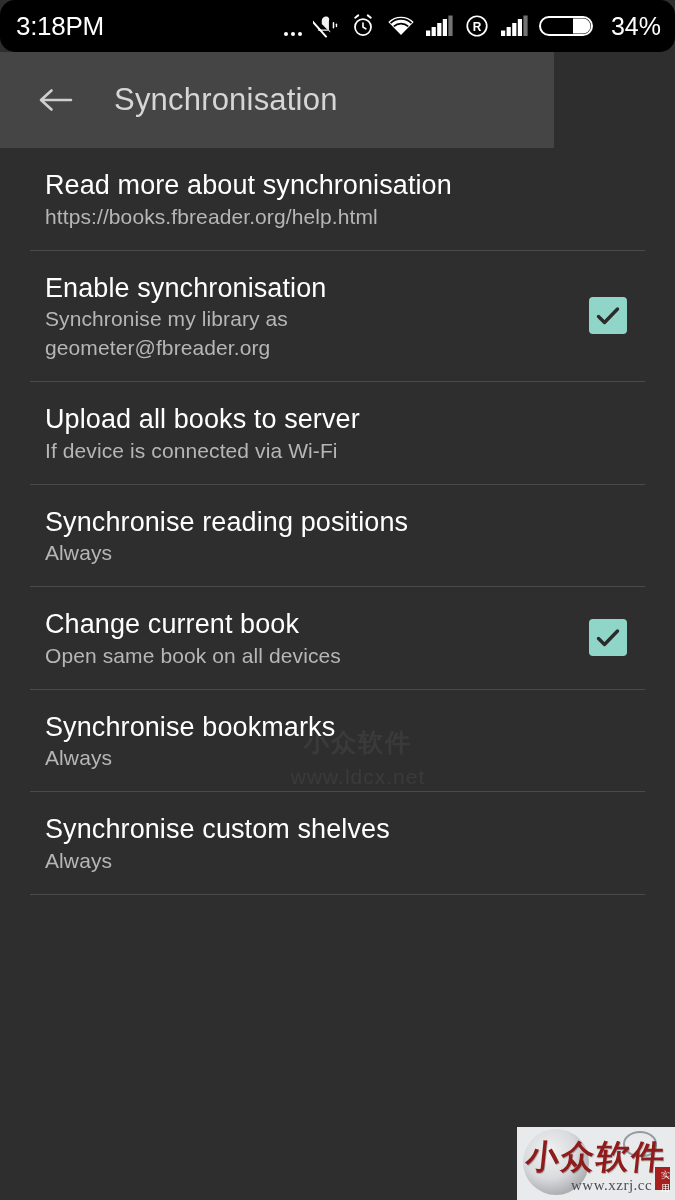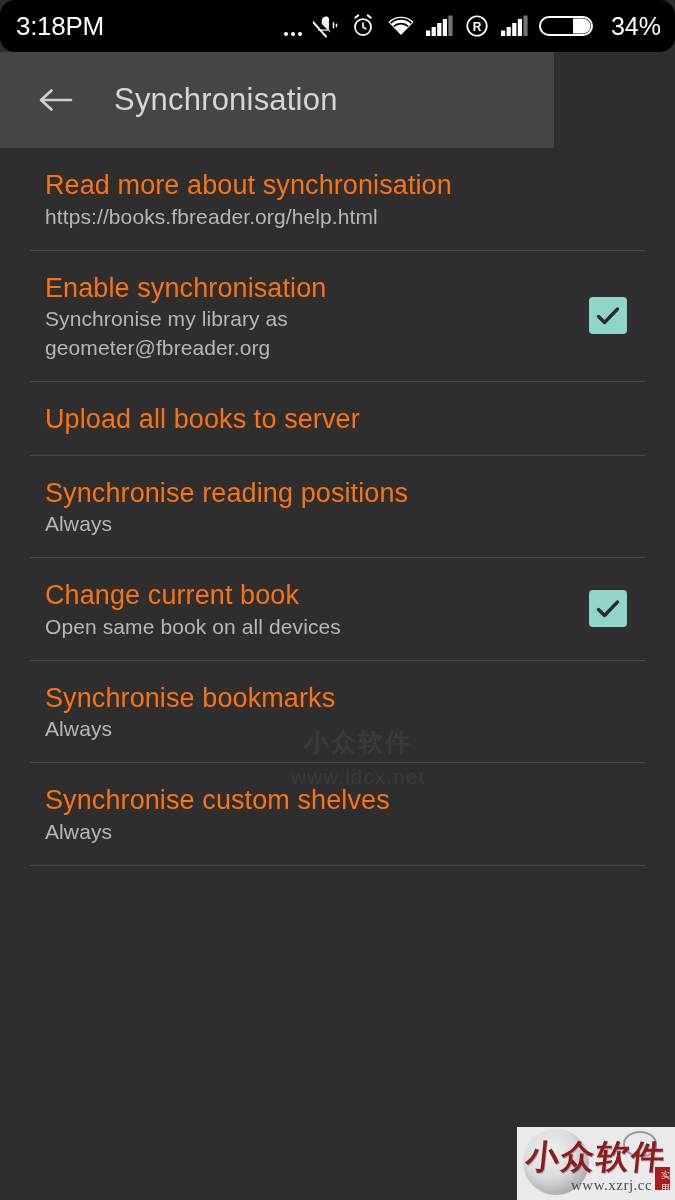"Read more about synchronisation" .row-title { color: #f97316 -> #ffffff }
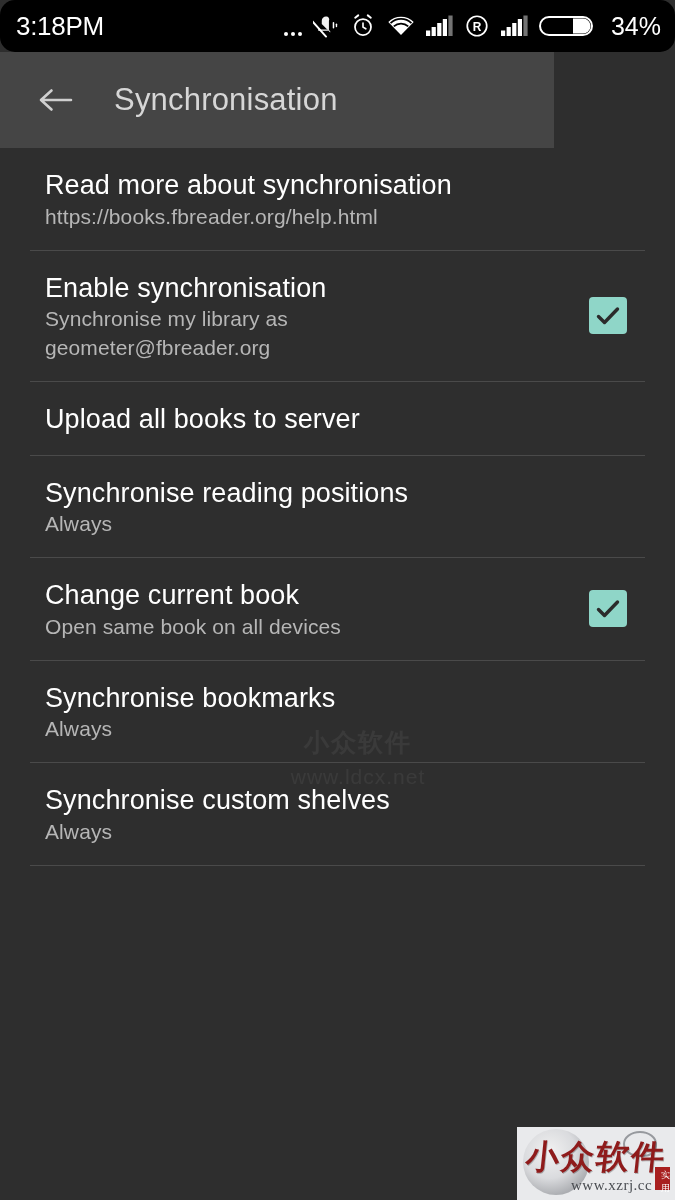"If device is connected via" div.row-summary { html: none -> <div> <span>If device is connected via Wi-Fi</span> </div> }
